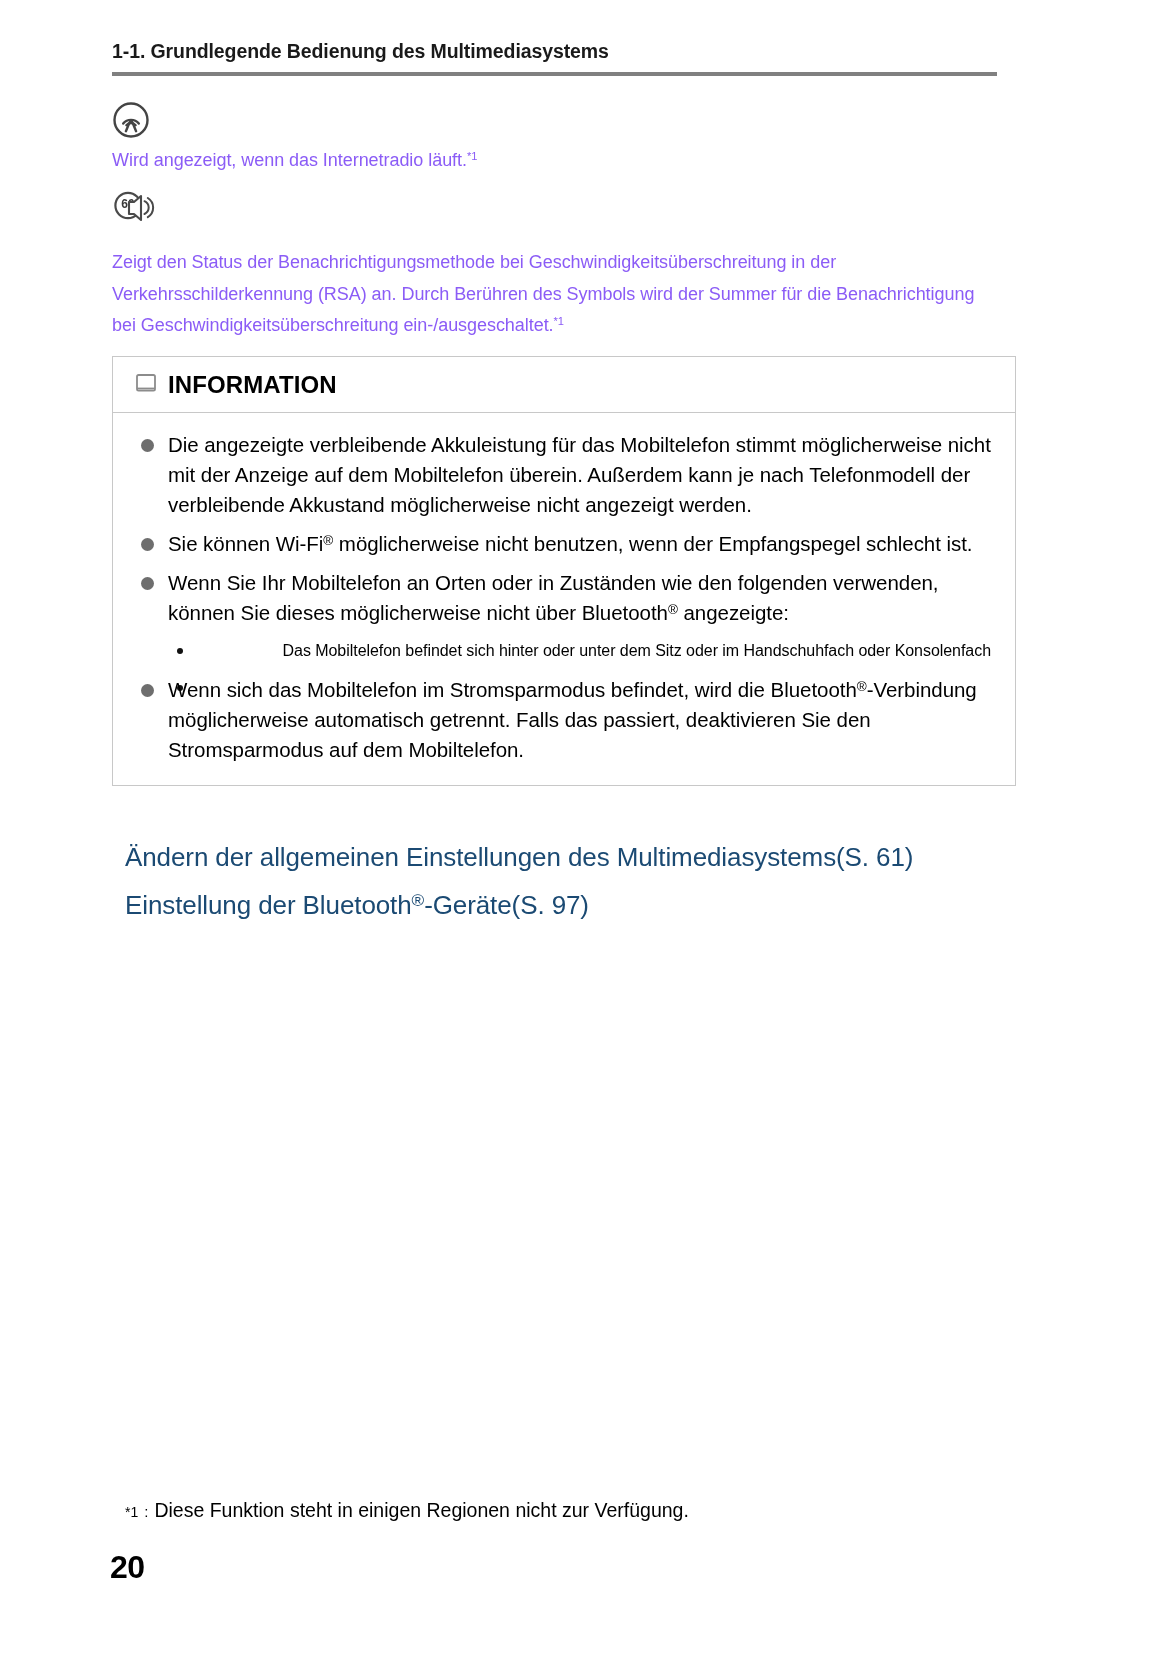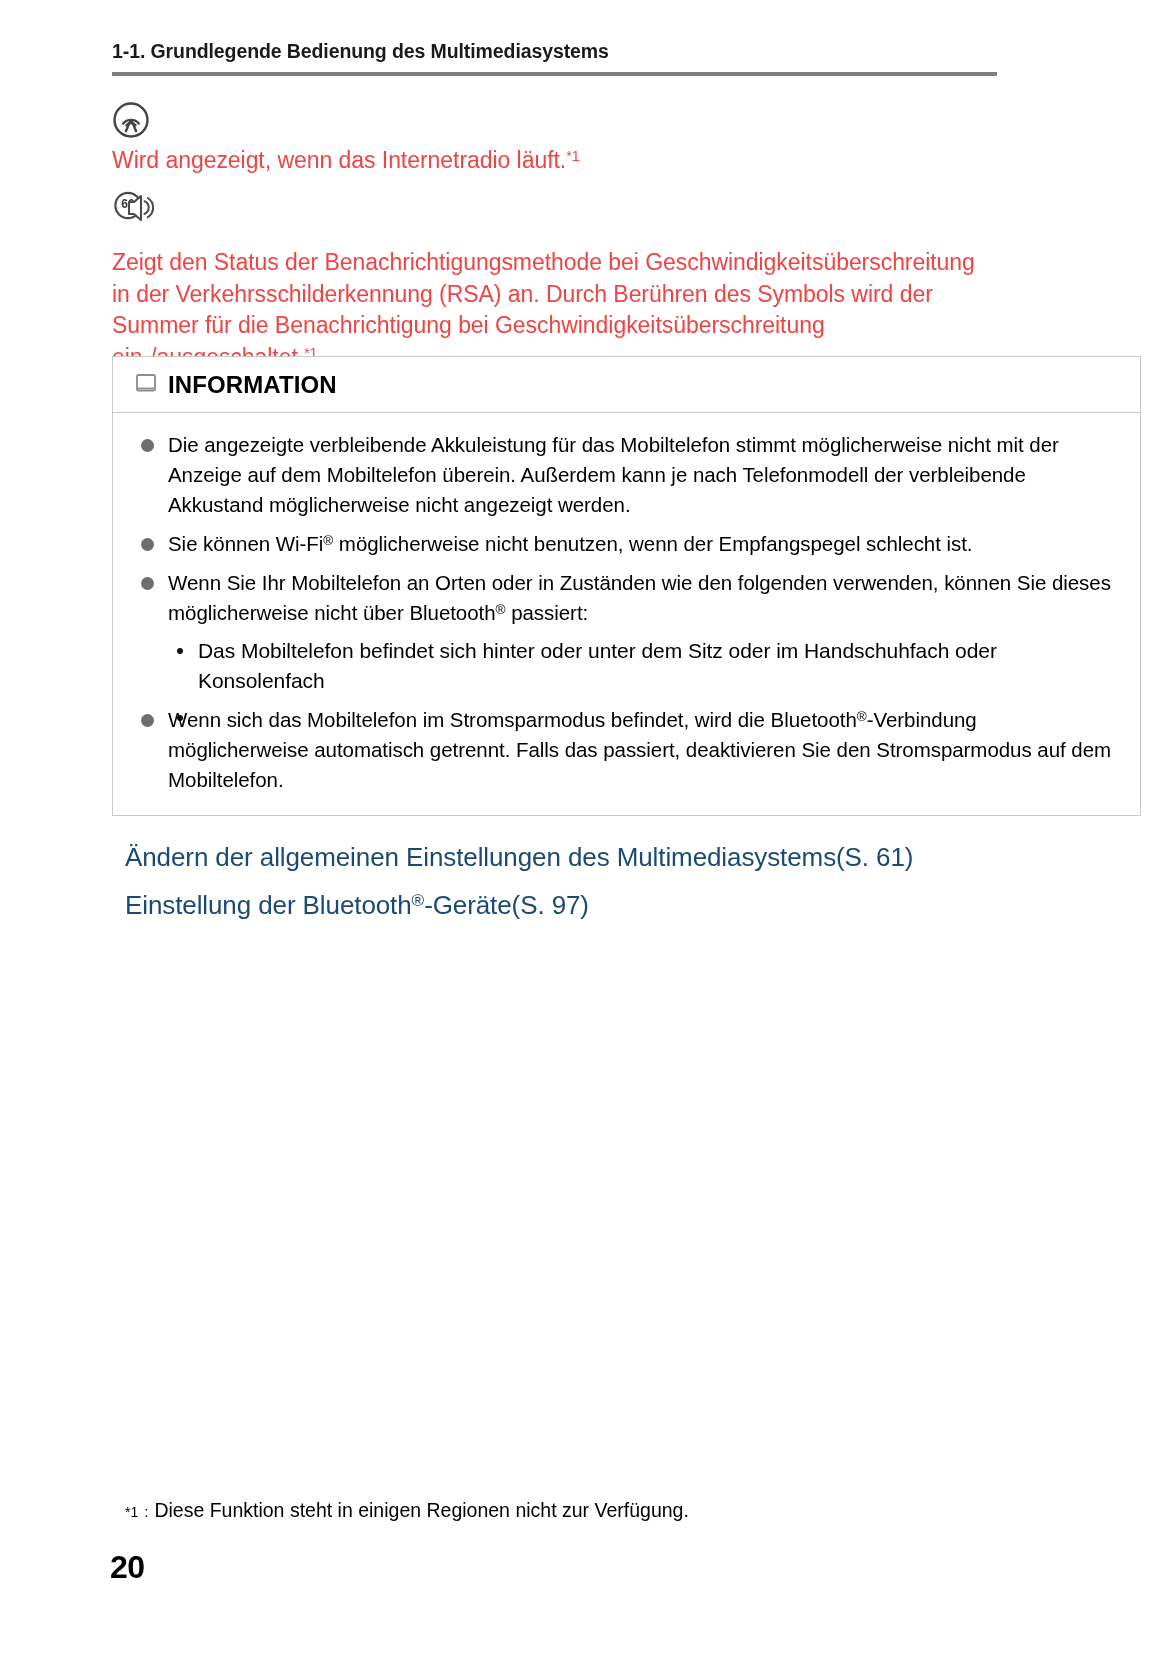"Wird angezeigt, wenn das Internetradio" .body-text { color: #ef4444 -> #8b5cf6; font-size: 23px -> 18px }
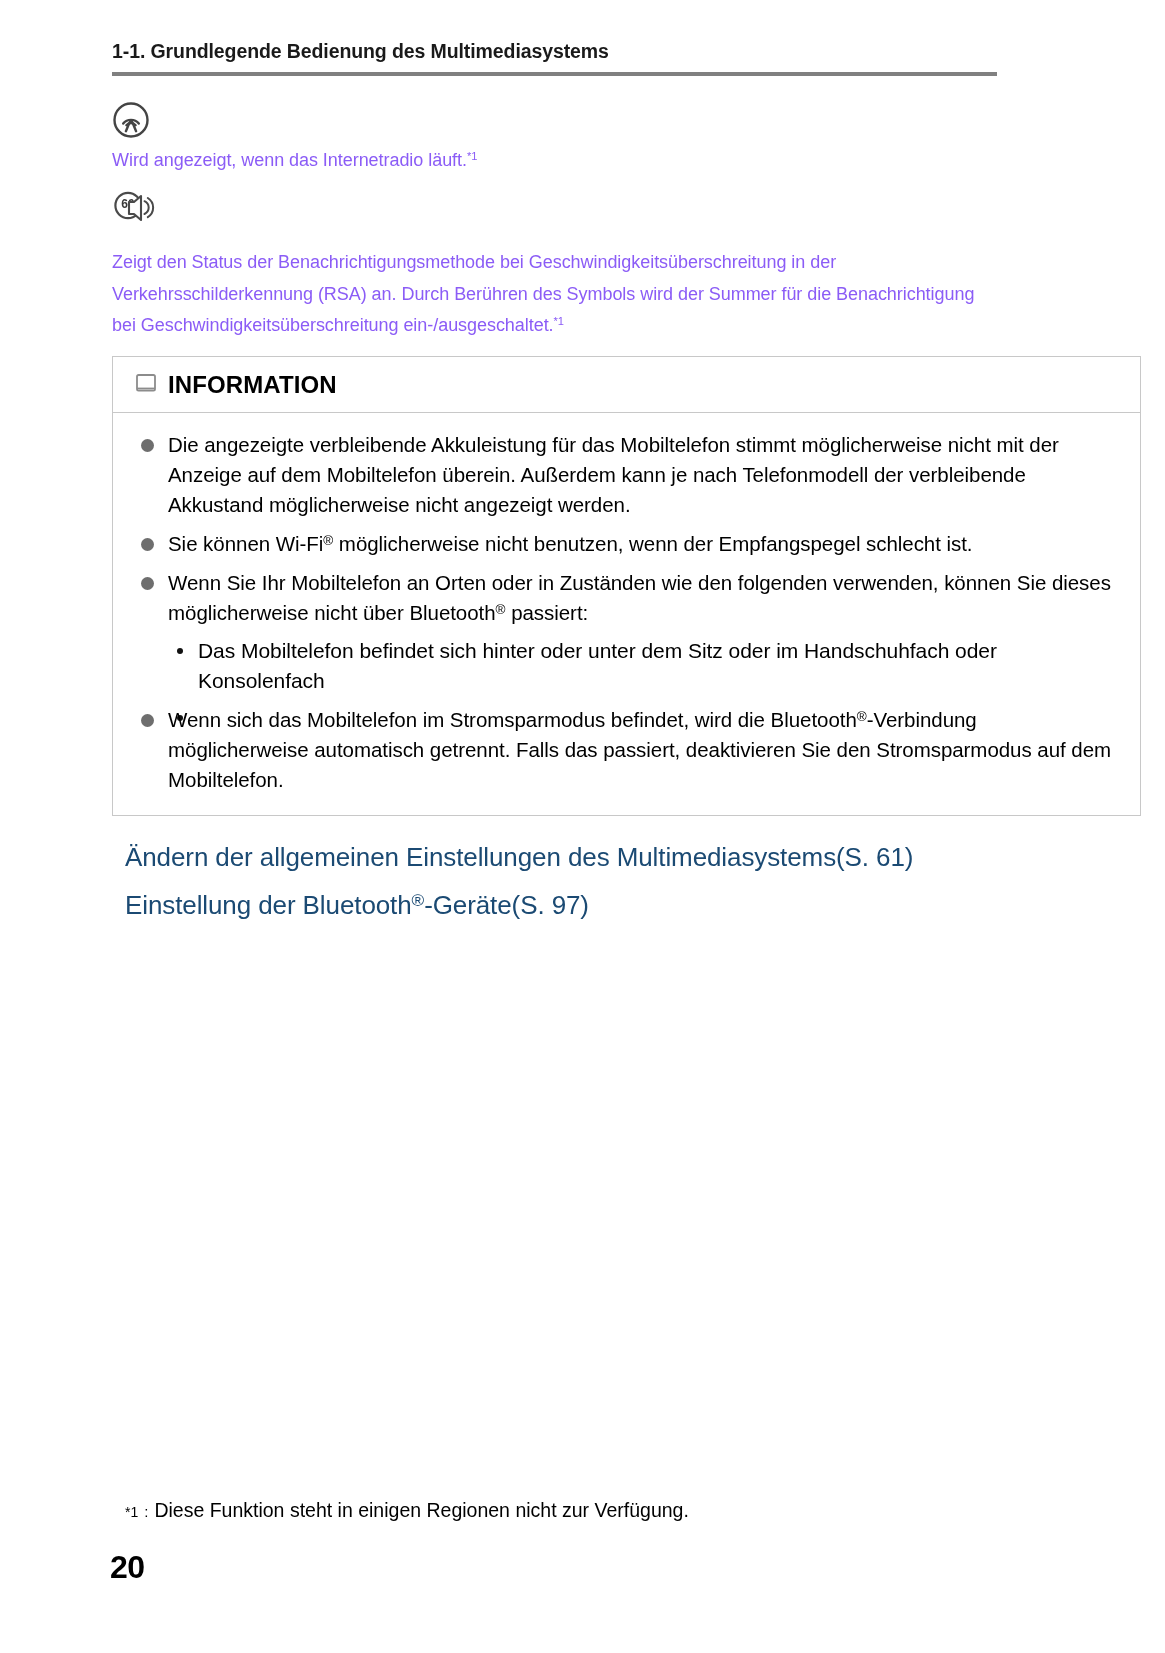"INFORMATION" .info-box { width: 1029px -> 904px }
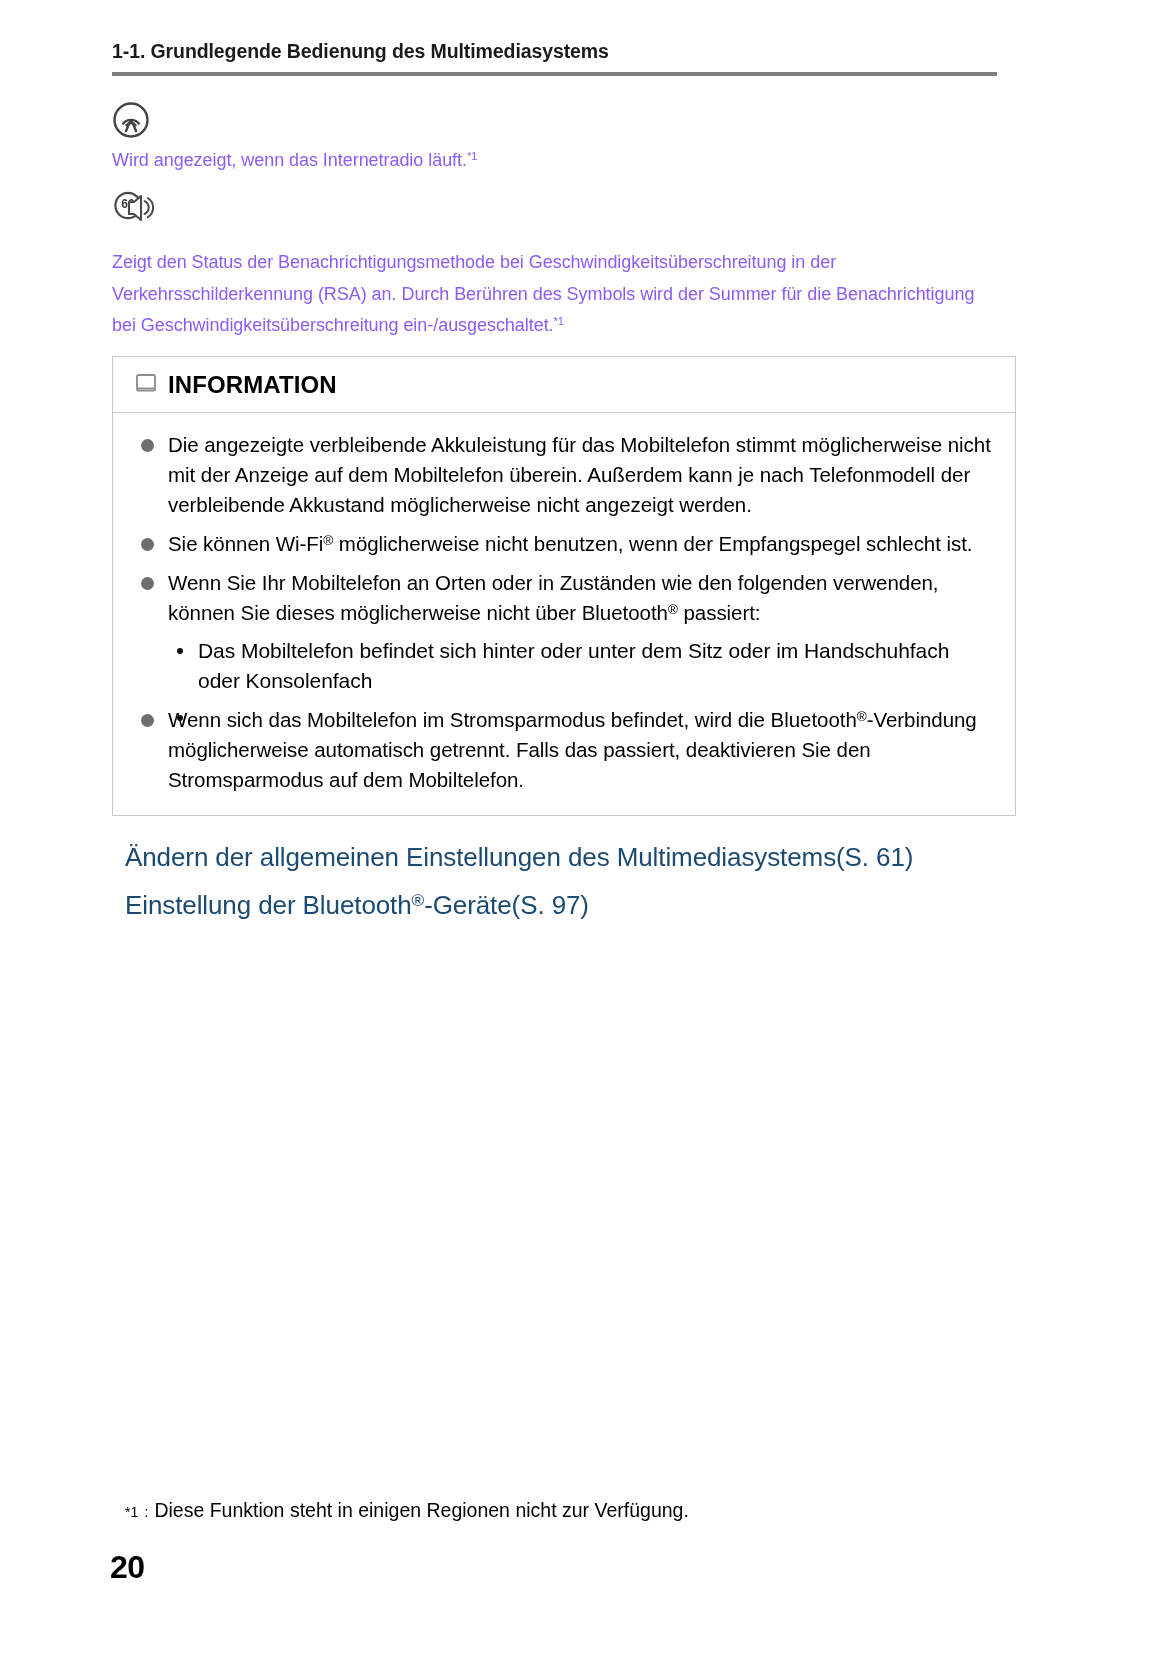"passiert:" span { text: passiert -> angezeigte }
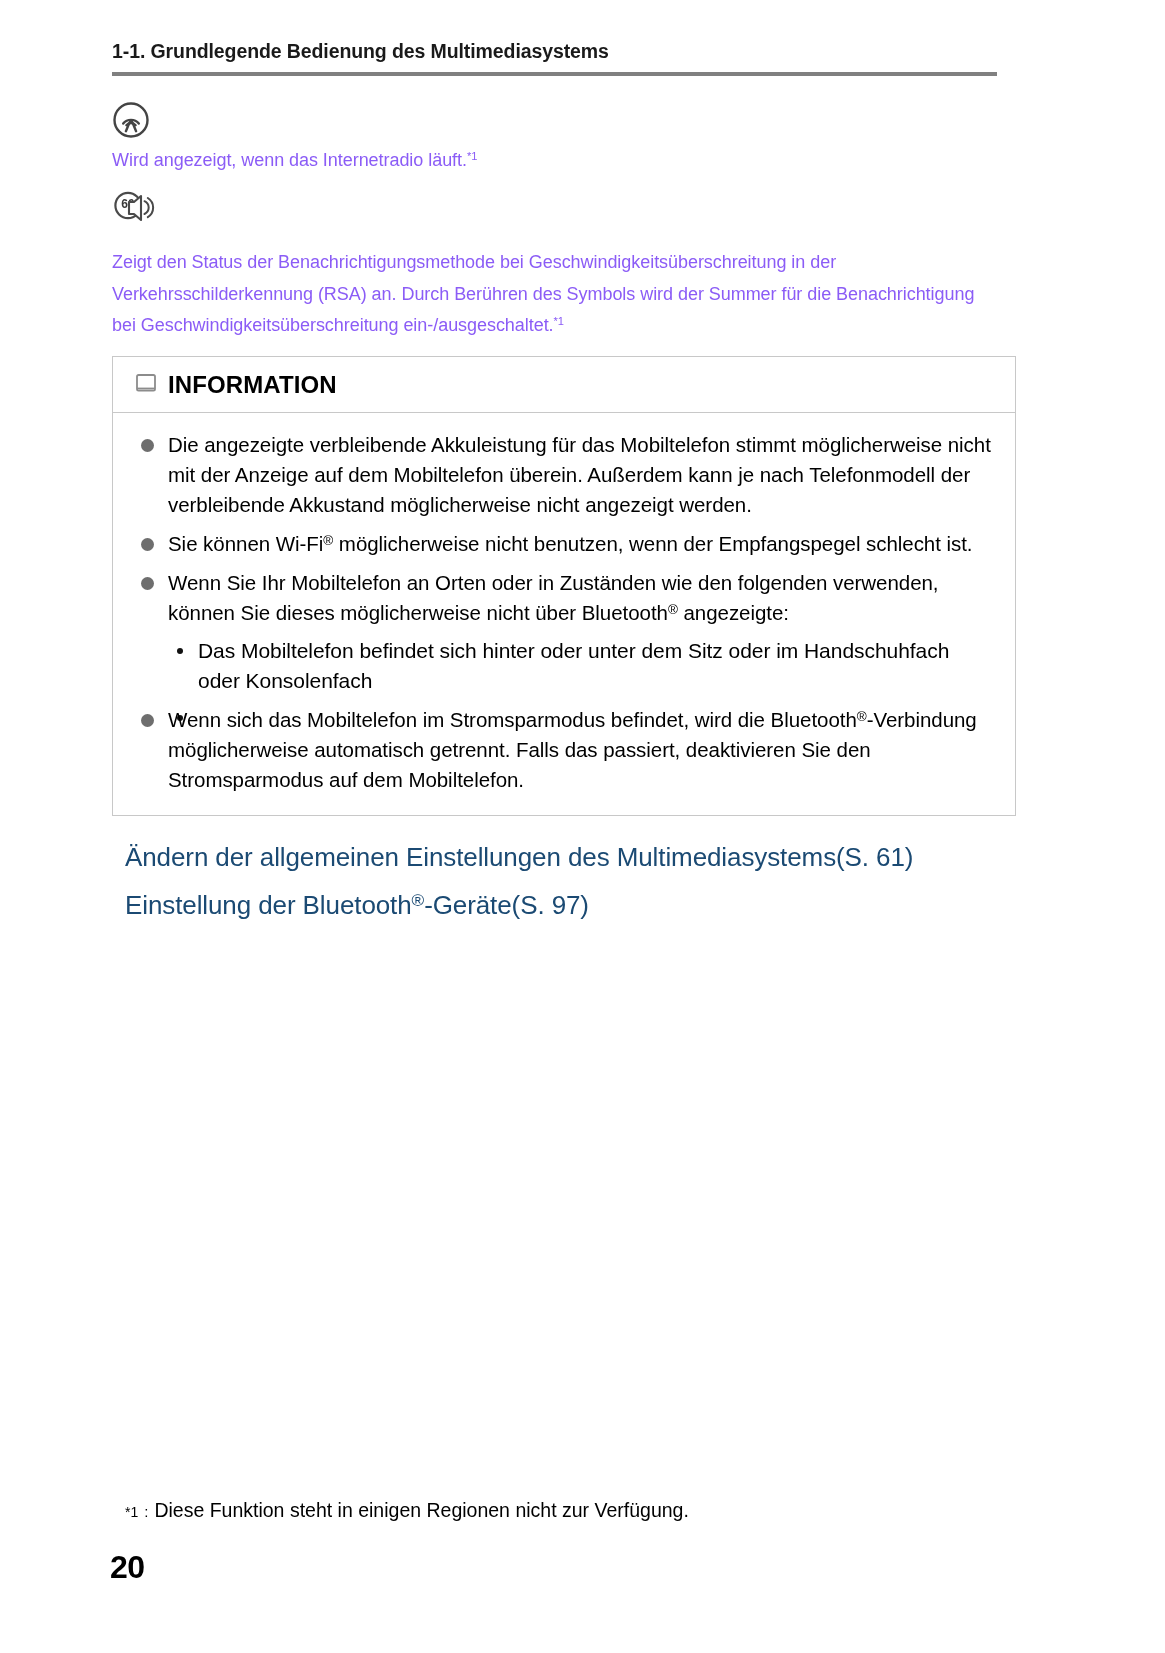"Das Mobiltelefon befindet sich hinter" ul.lvl2 > li { font-size: 21px -> 16px; text-align: none -> right }
